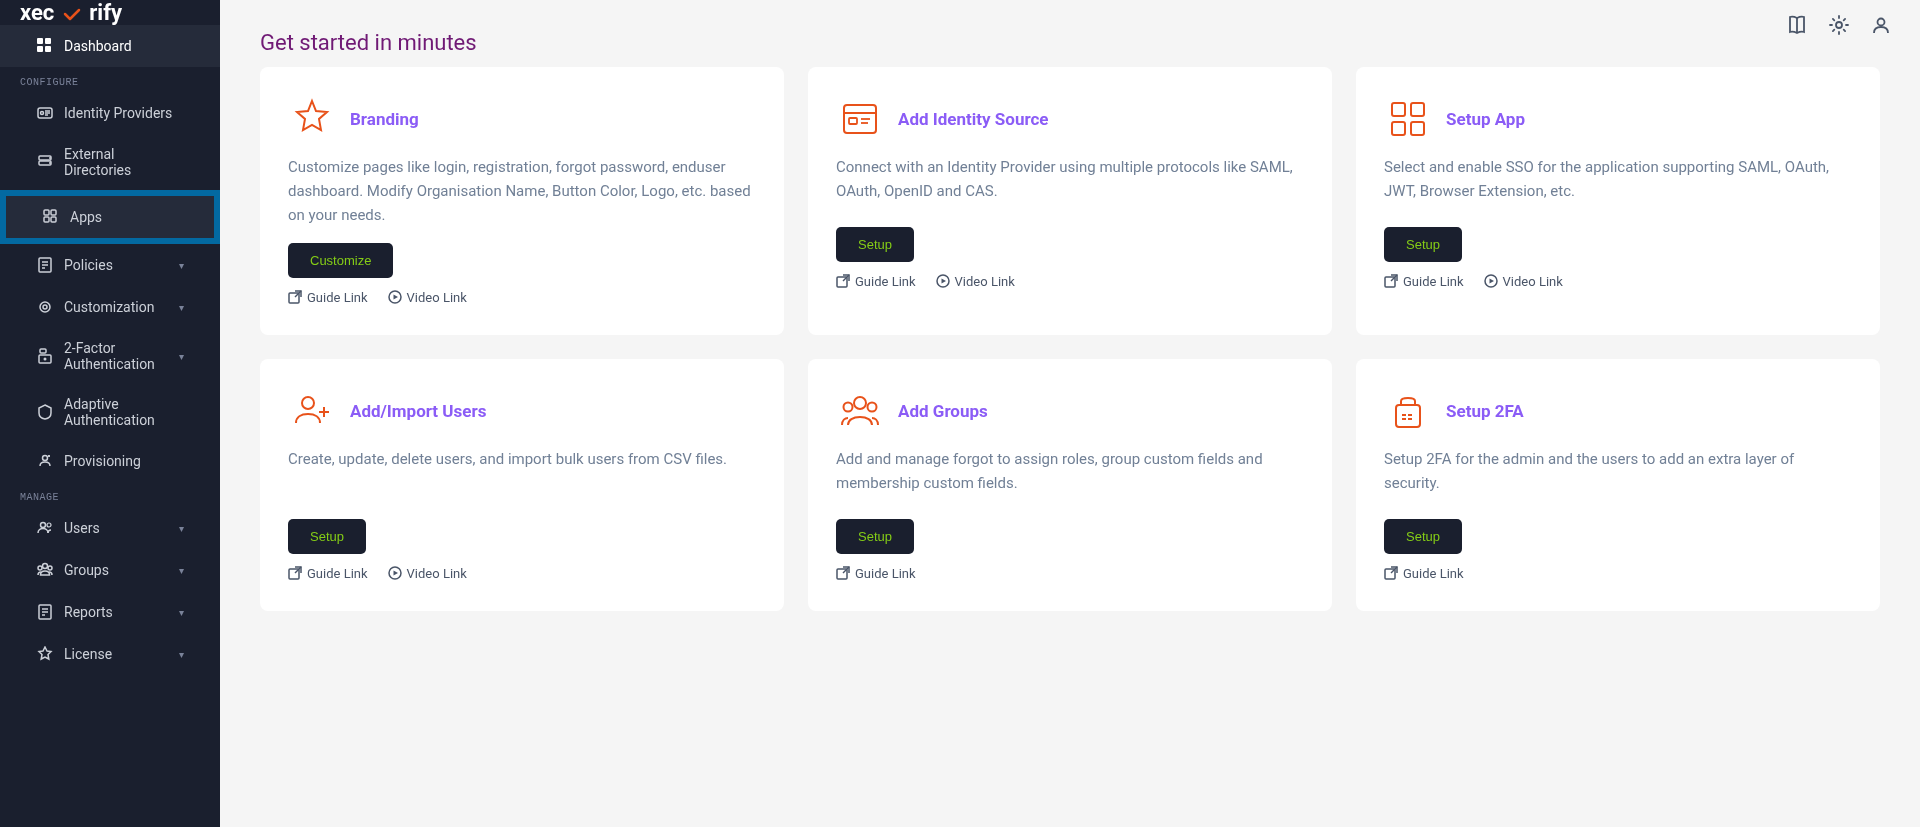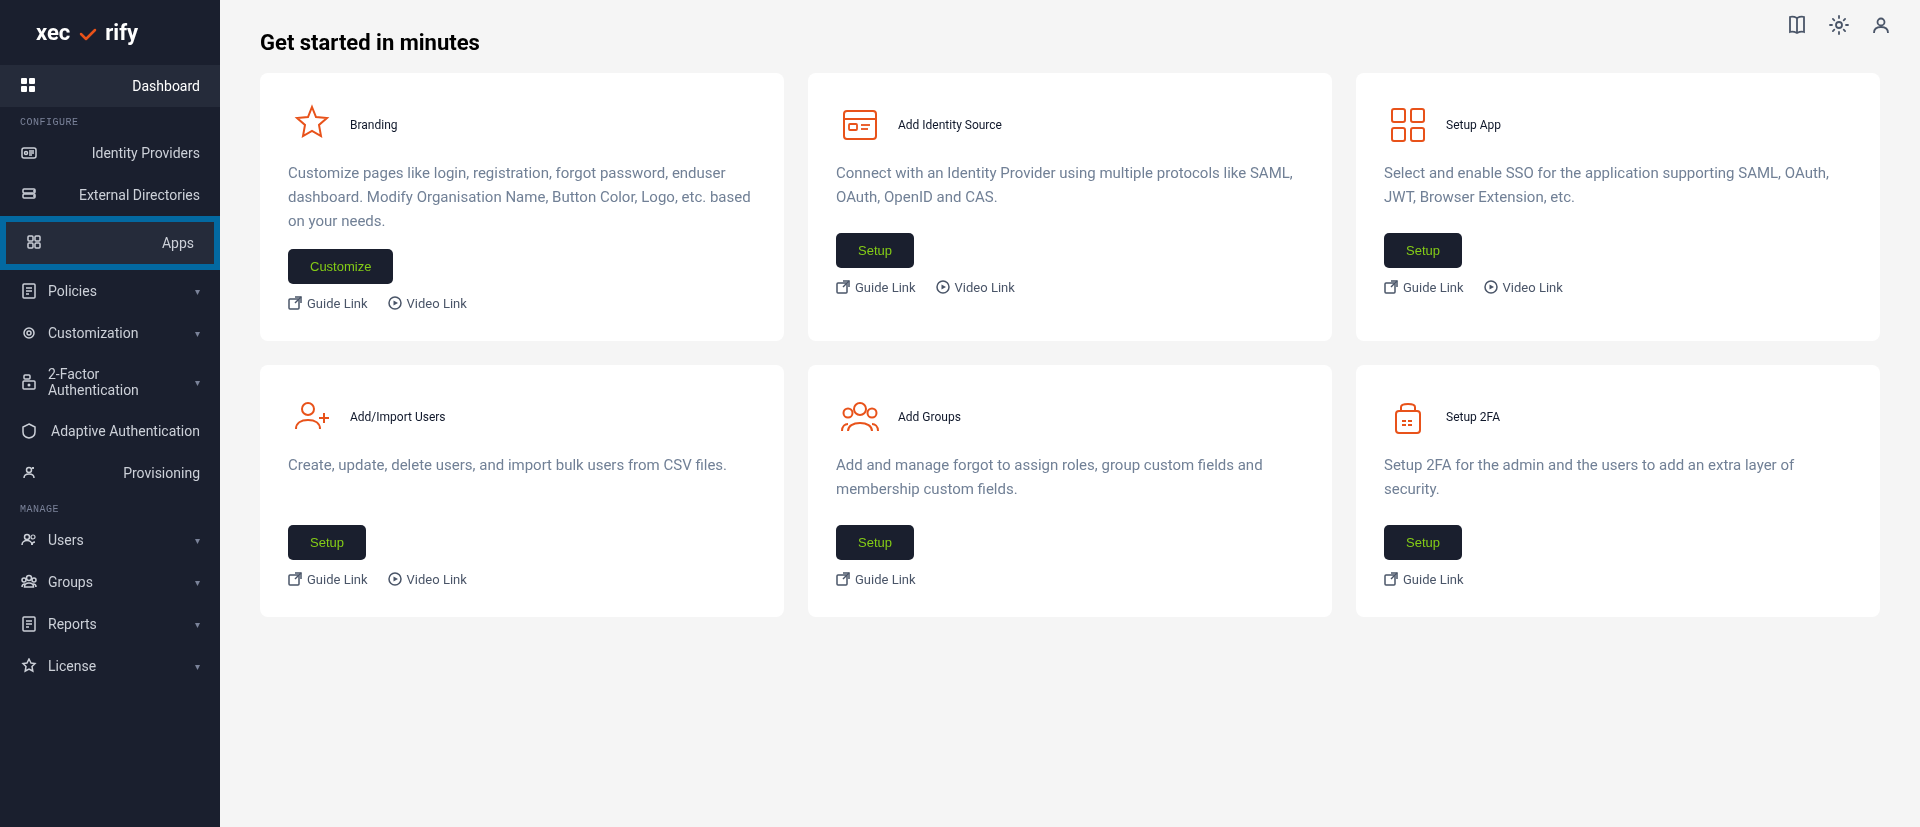"xec rify" .sidebar-logo { margin-left: 16px -> none; padding: 20px 20px -> 0 20px }
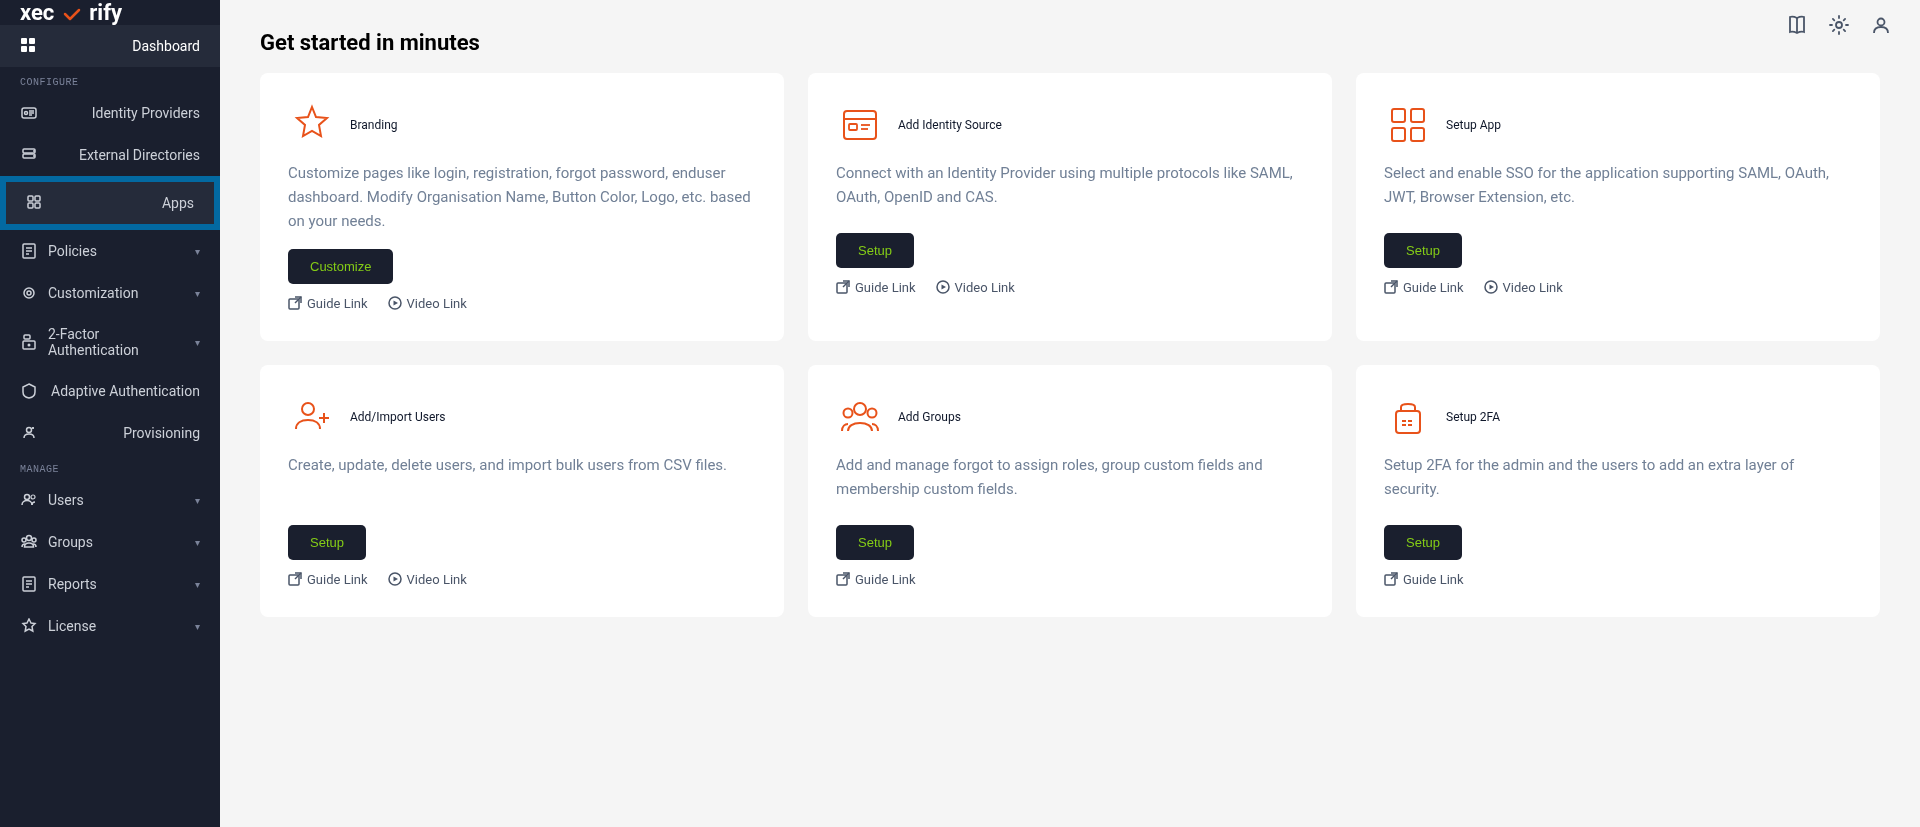"Dashboard" .sidebar-item { justify-content: space-between -> none; padding: 12px 20px -> 12px 36px }
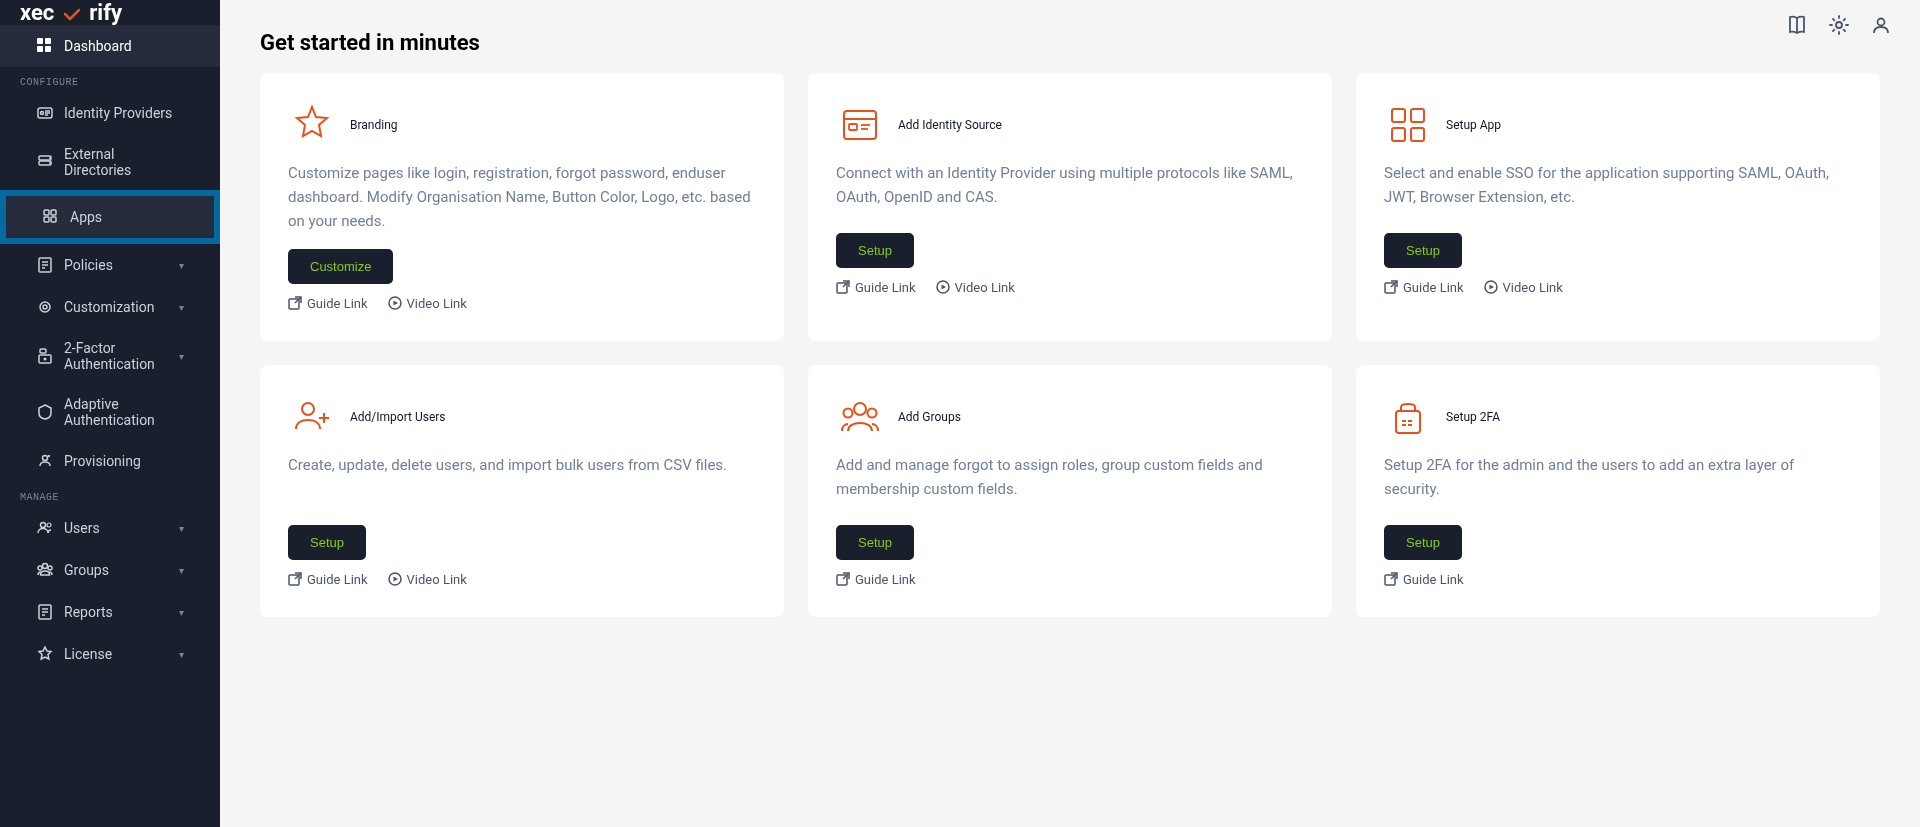"Get started in minutes" .page-title { color: #000000 -> #701a75; font-weight: 700 -> 400; margin-bottom: 18px -> 12px }
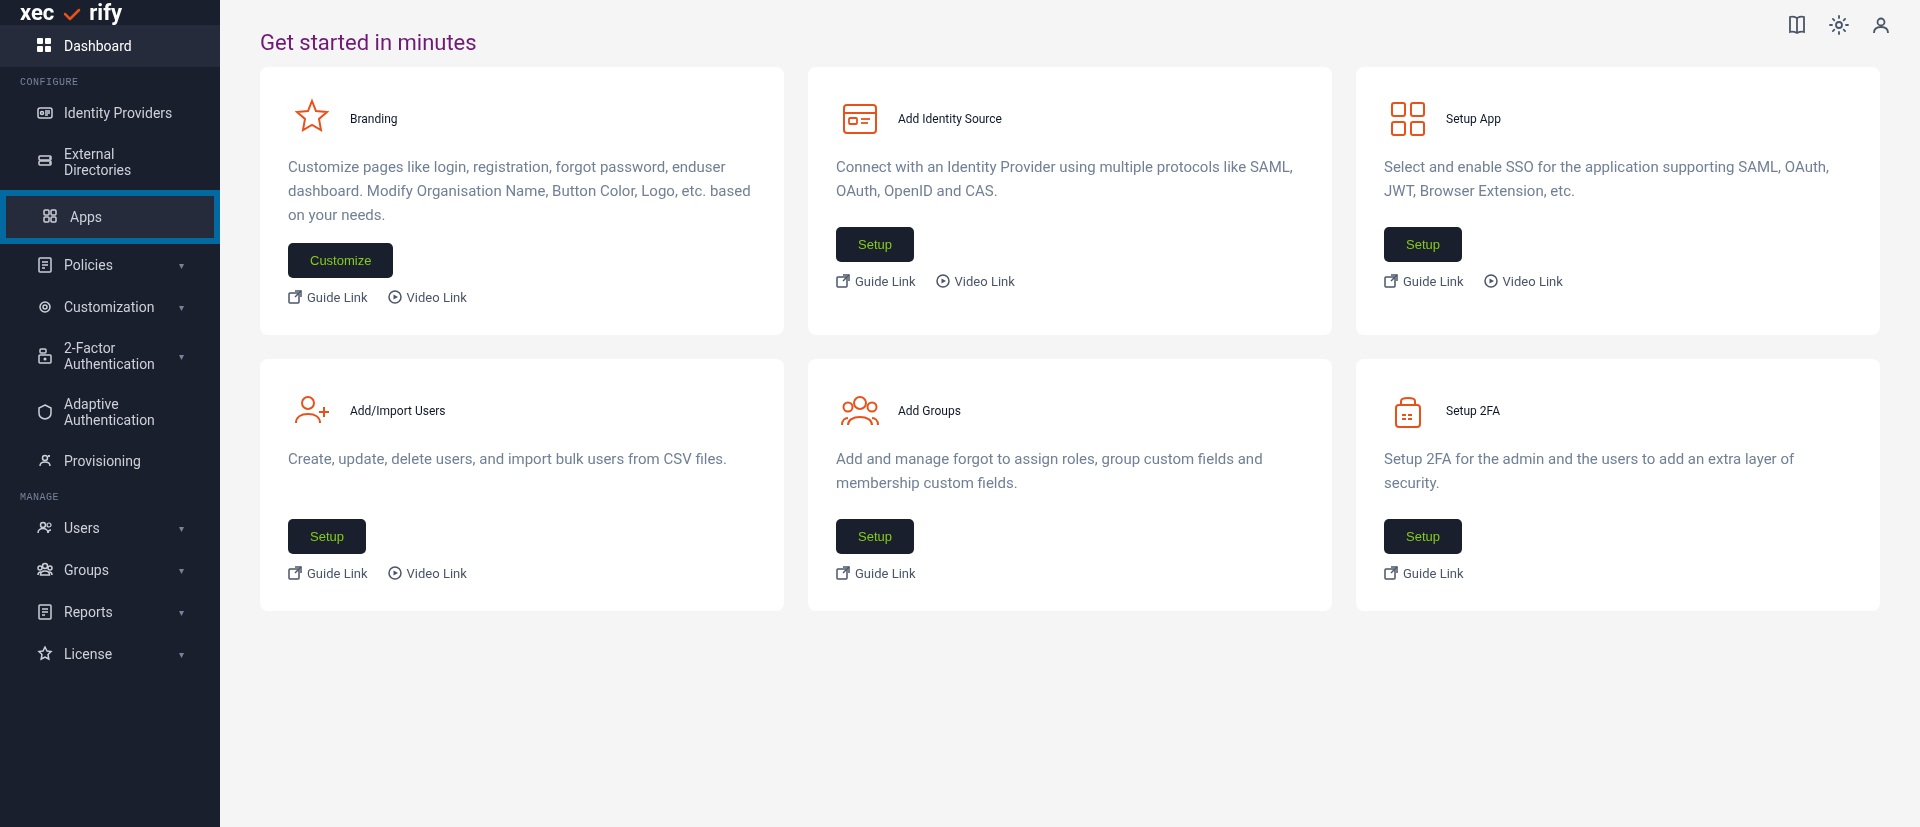"Branding" .card-title { color: #0f172a -> #8b5cf6; font-size: 12px -> 17px; font-weight: 400 -> 700 }
